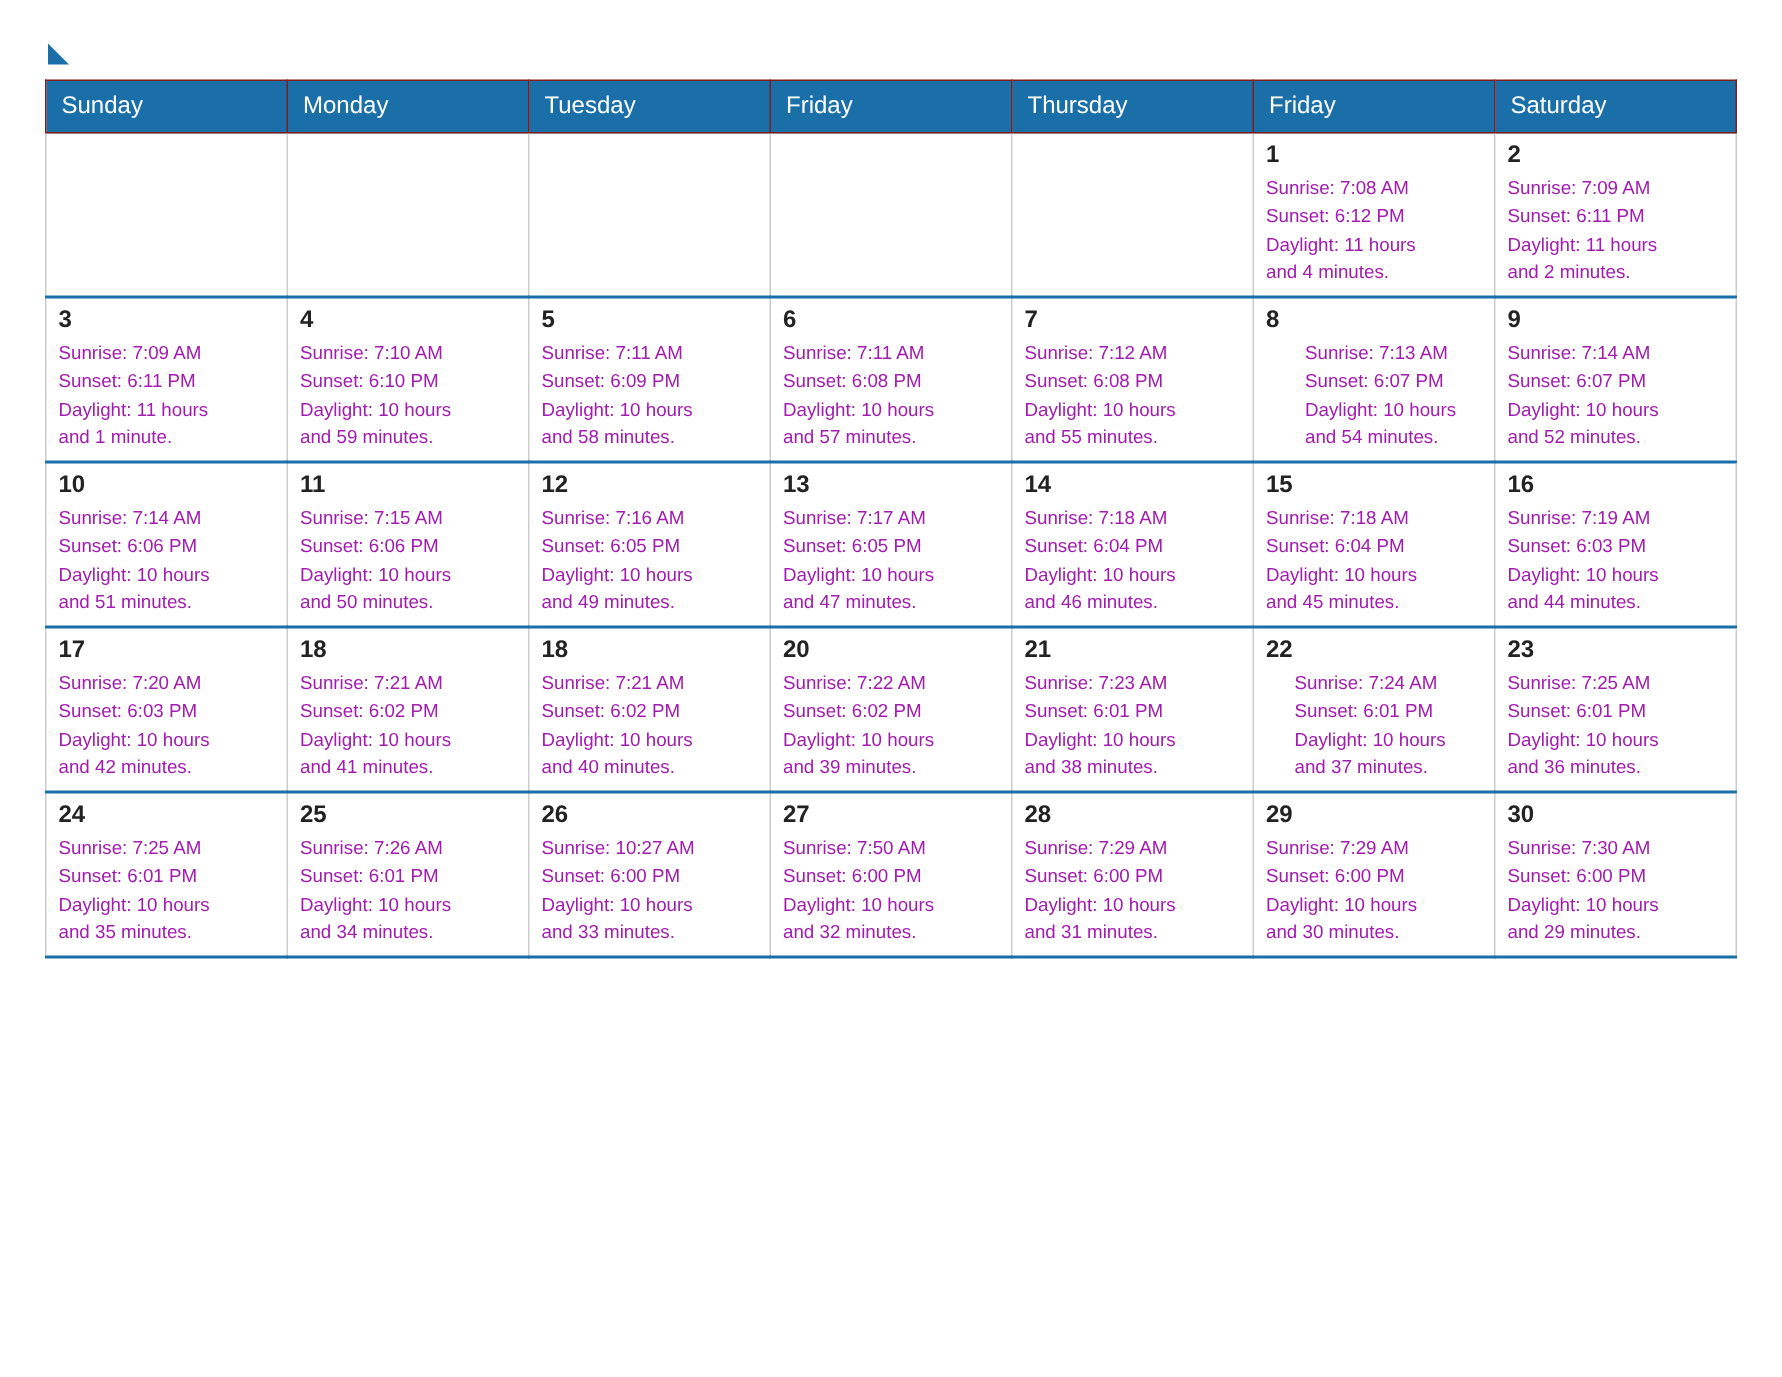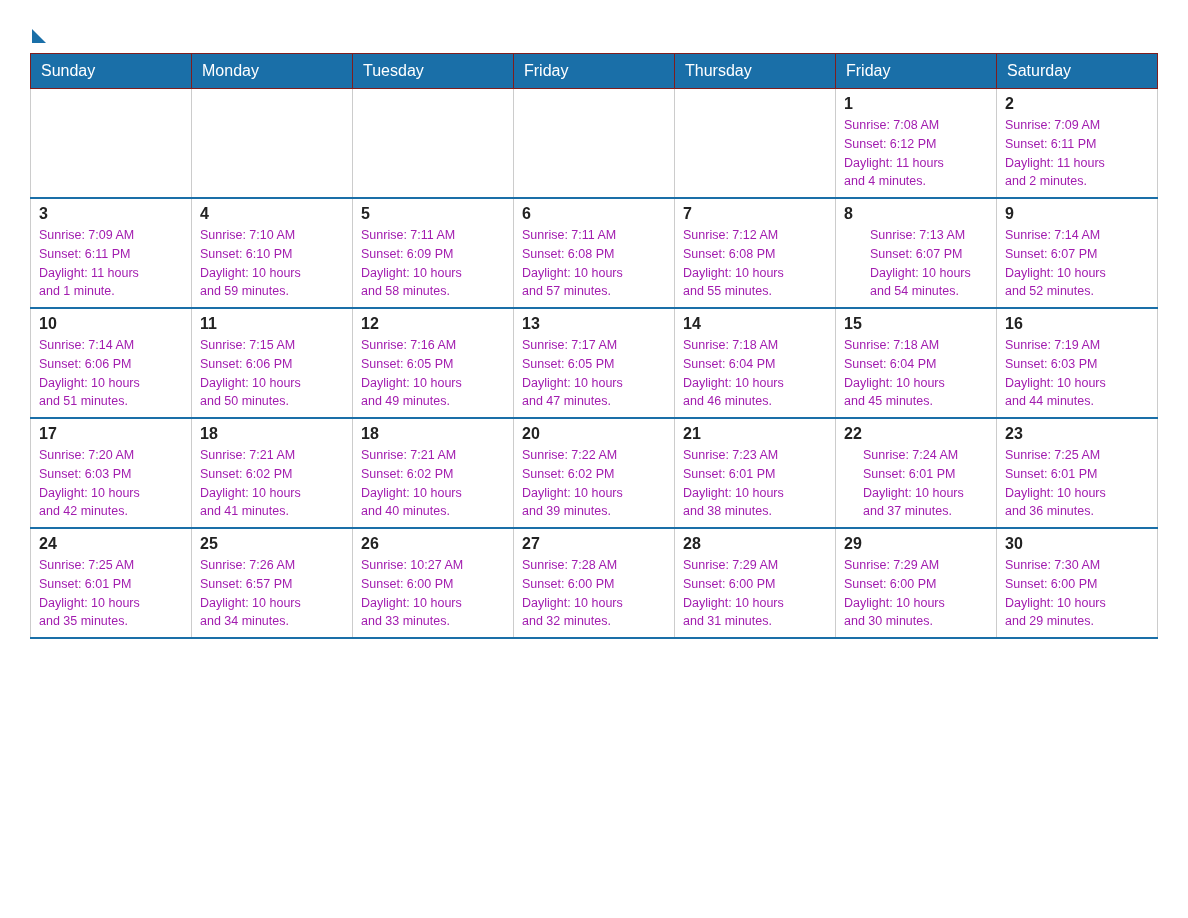"Sunrise: 7:26 AM" div.day-detail { text: 6:57 -> 6:01 }
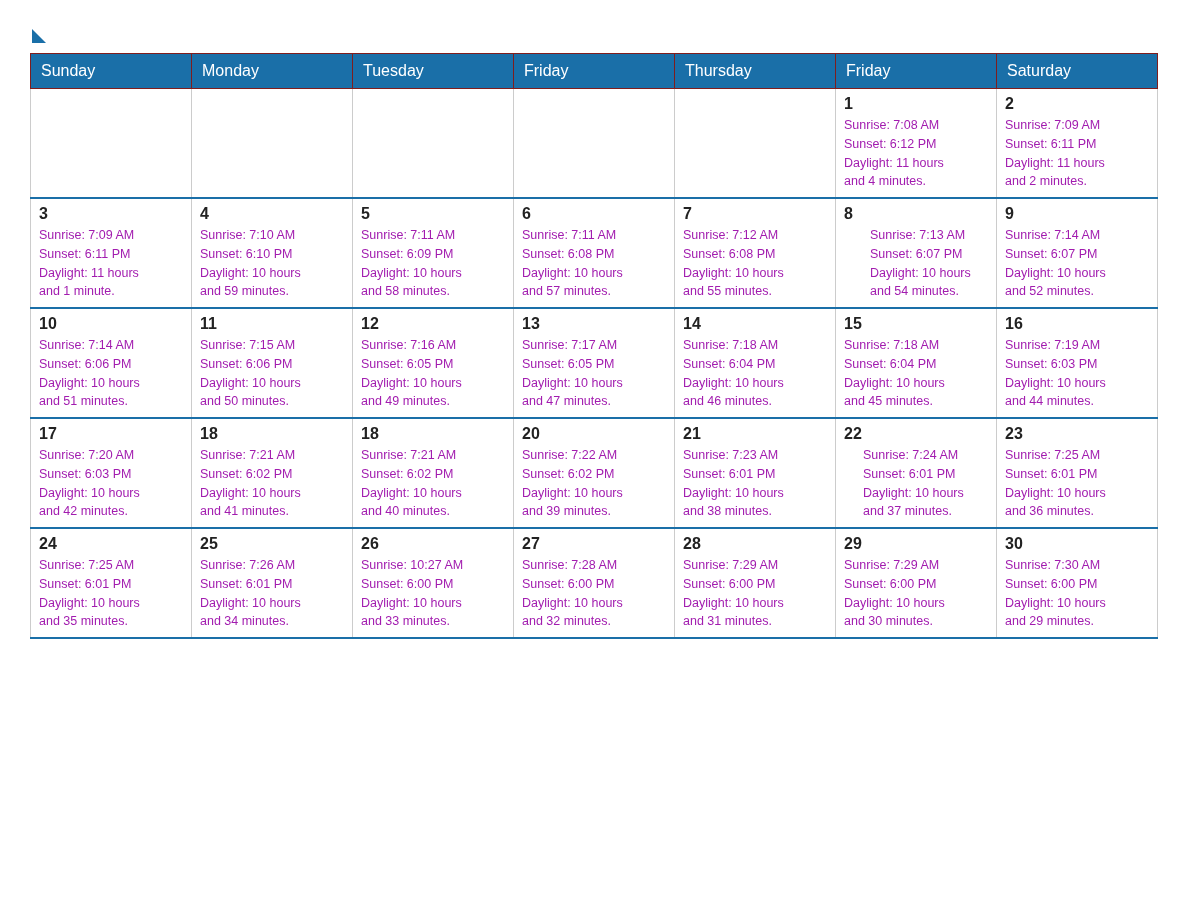"Sunrise: 7:28 AM" div.day-detail { text: 7:28 -> 7:50 }
